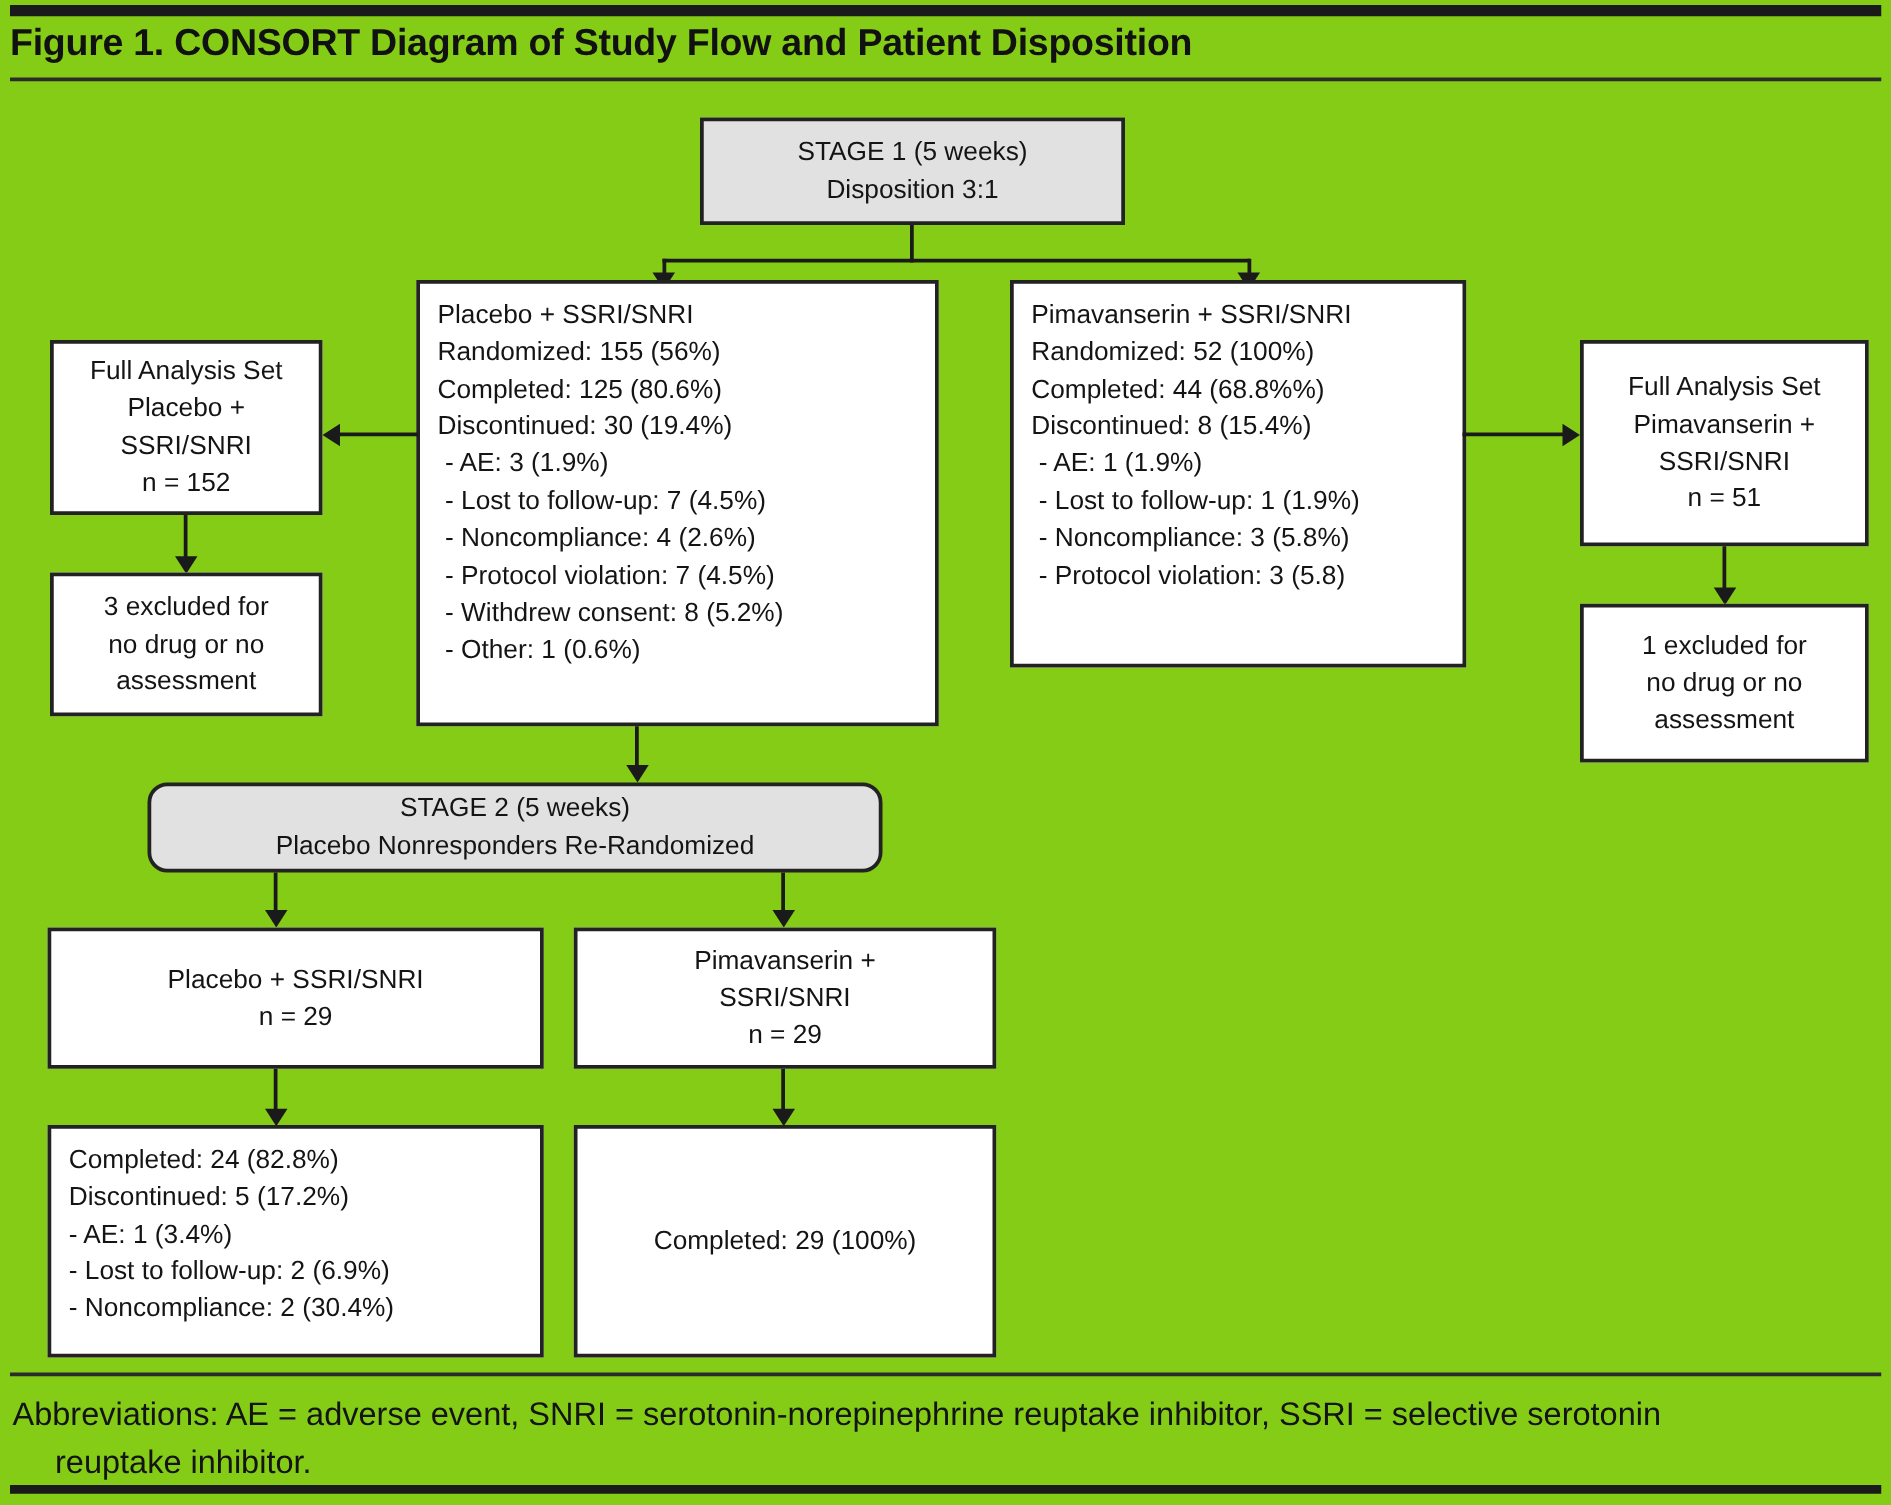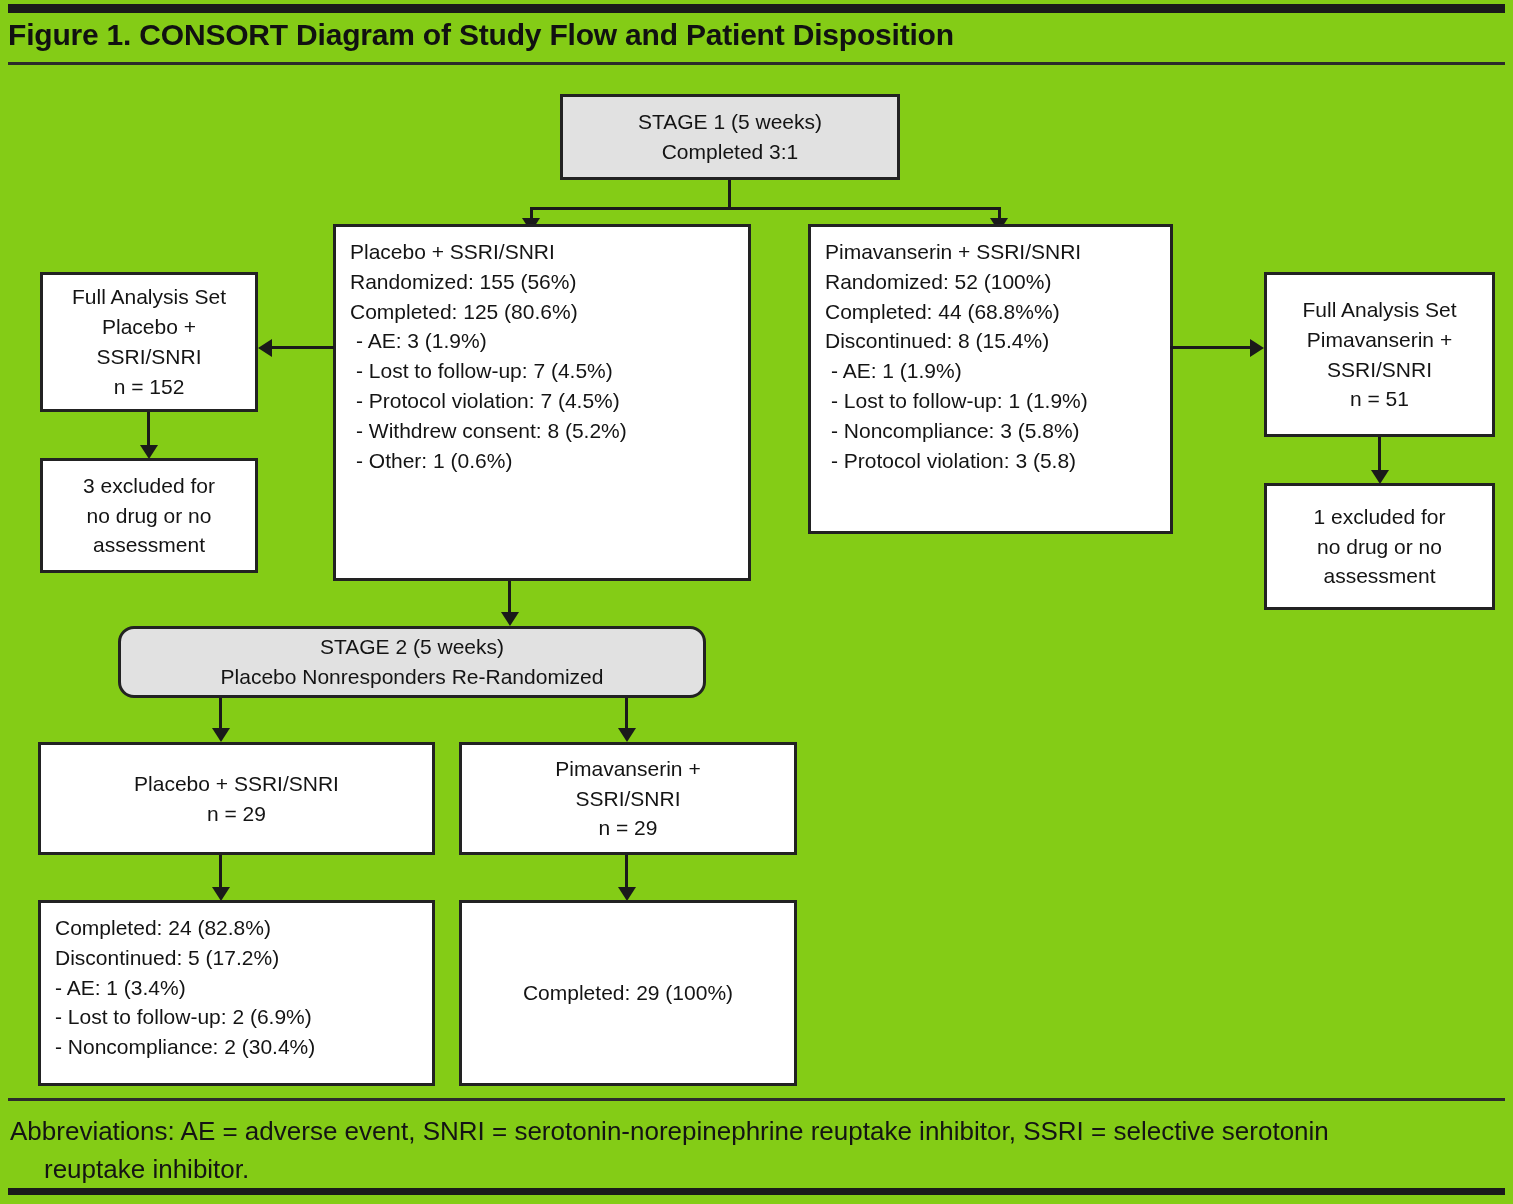"Completed 3:1" span.line { text: Completed -> Disposition }
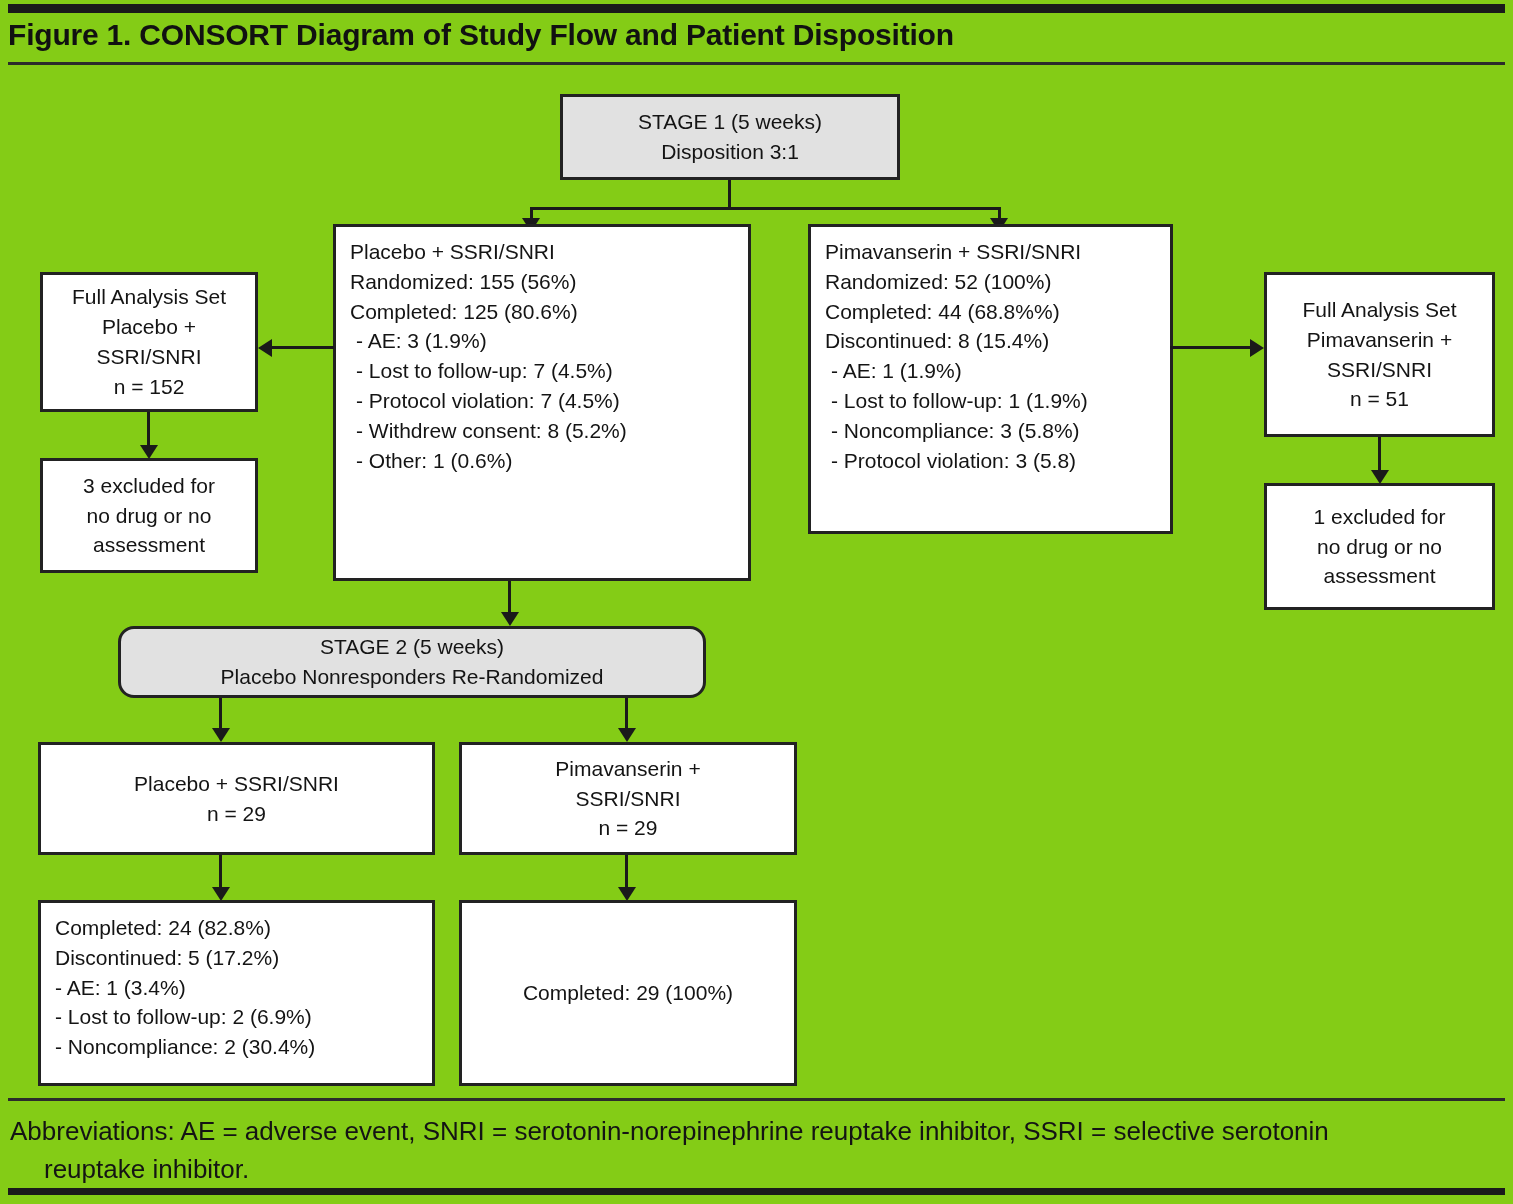"Discontinued: 30 (19.4%)" span.line { html: none -> <span>Discontinued: 30 (19.4%)</span> }
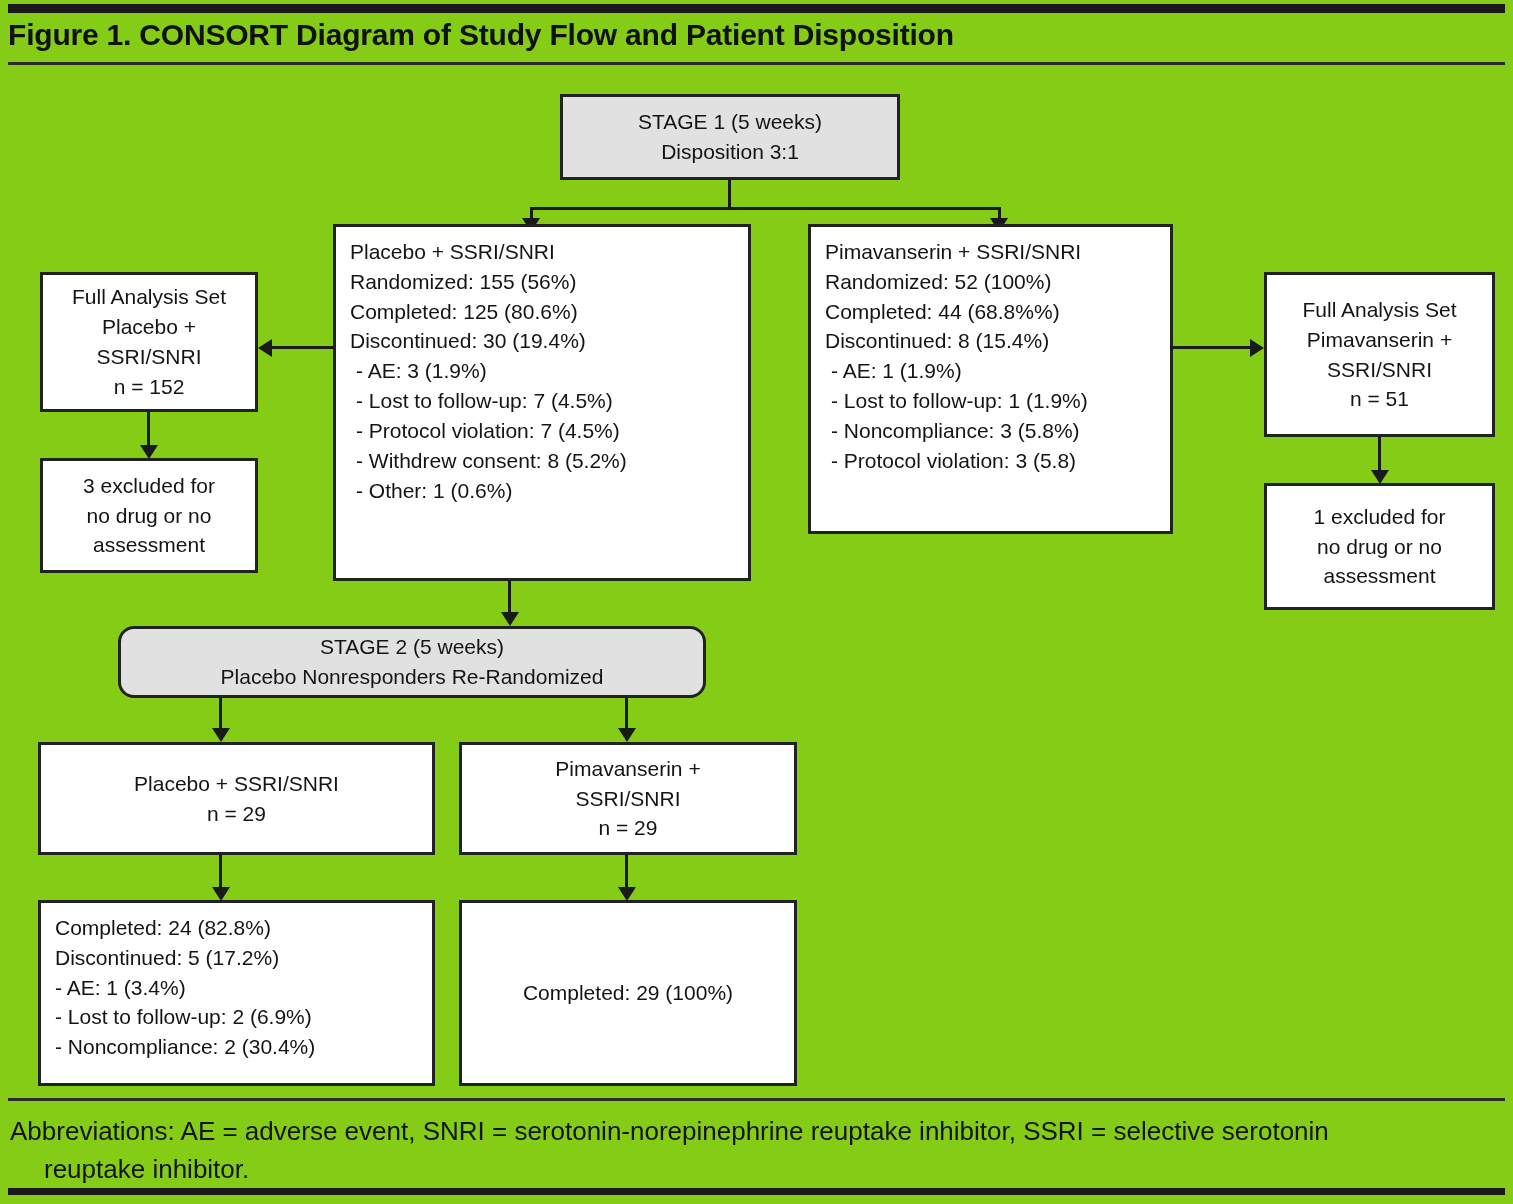"- Noncompliance: 4 (2.6%)" span.line { html: none -> <span>- Noncompliance: 4 (2.6%)</span> }
